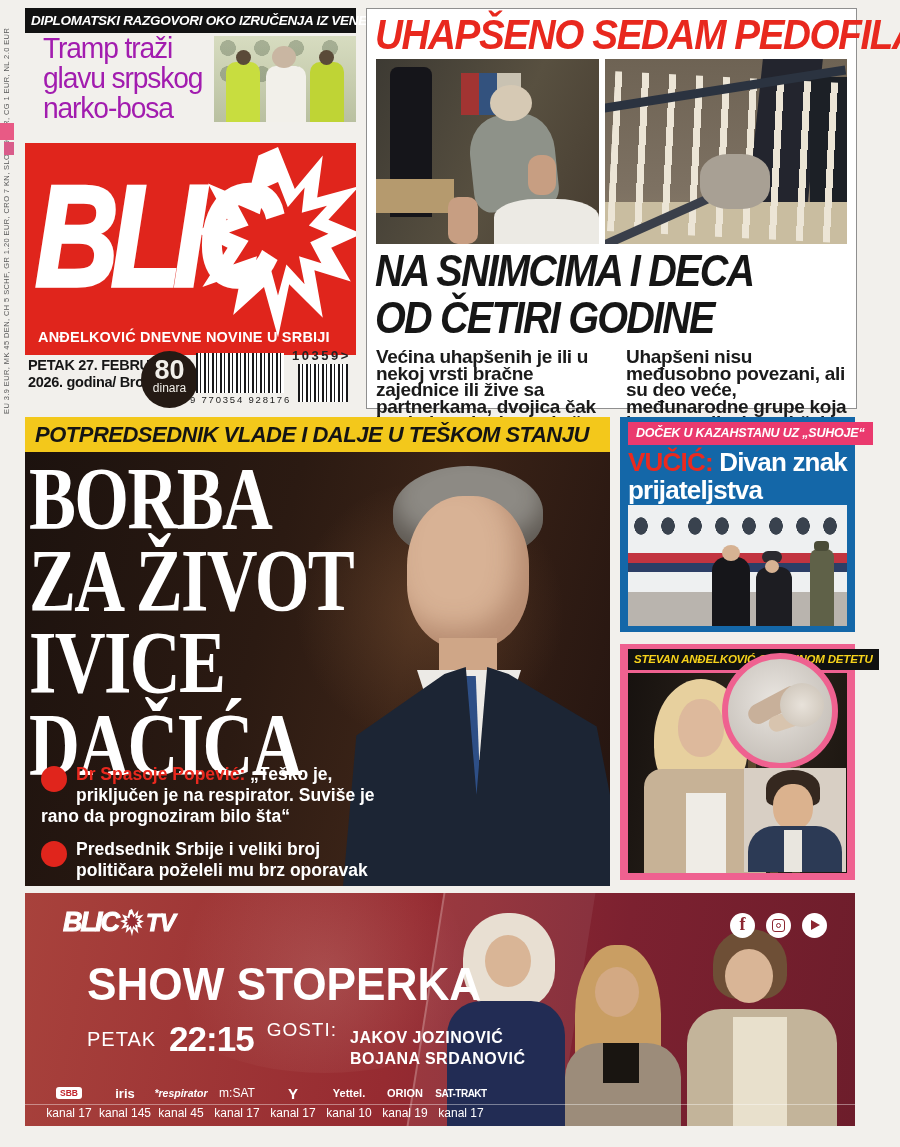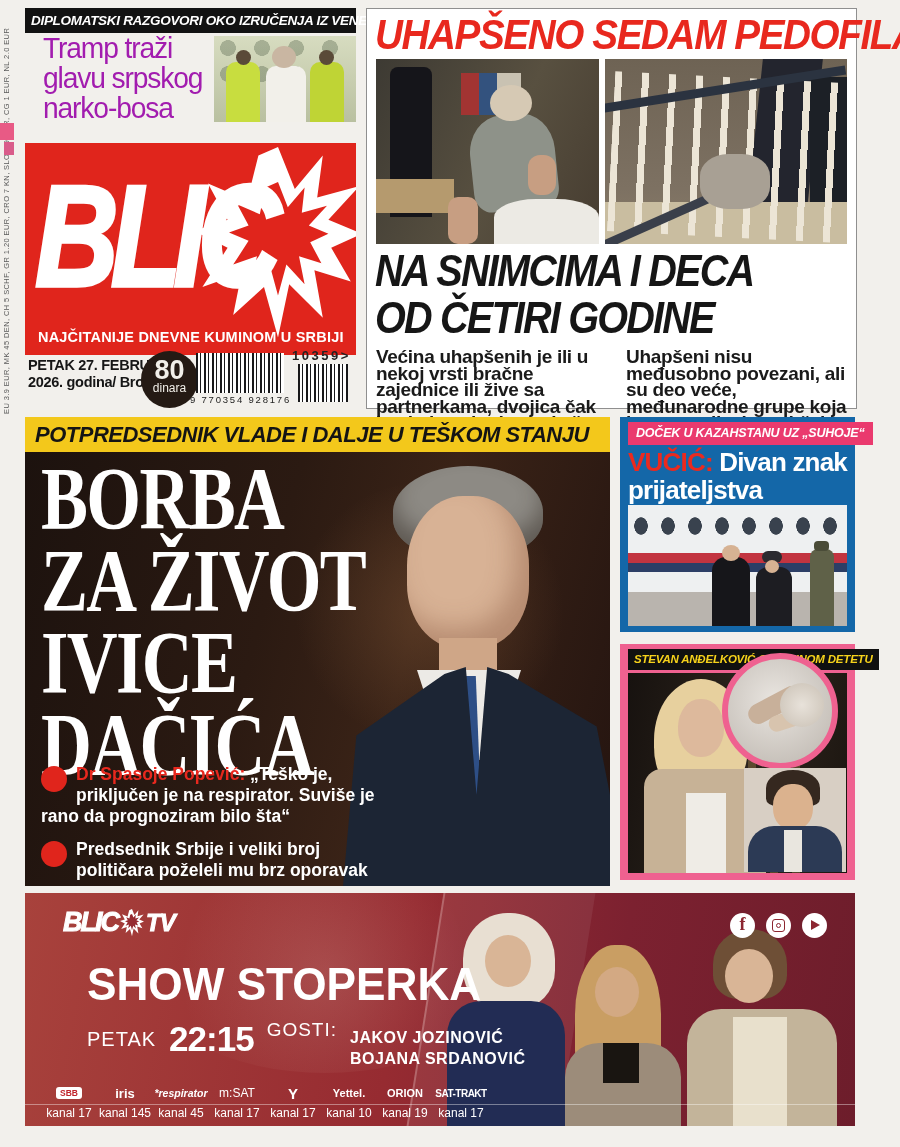"NAJČITANIJE DNEVNE KUMINOM U SRBIJI" div.tagline { text: NAJČITANIJE DNEVNE KUMINOM -> ANĐELKOVIĆ DNEVNE NOVINE }
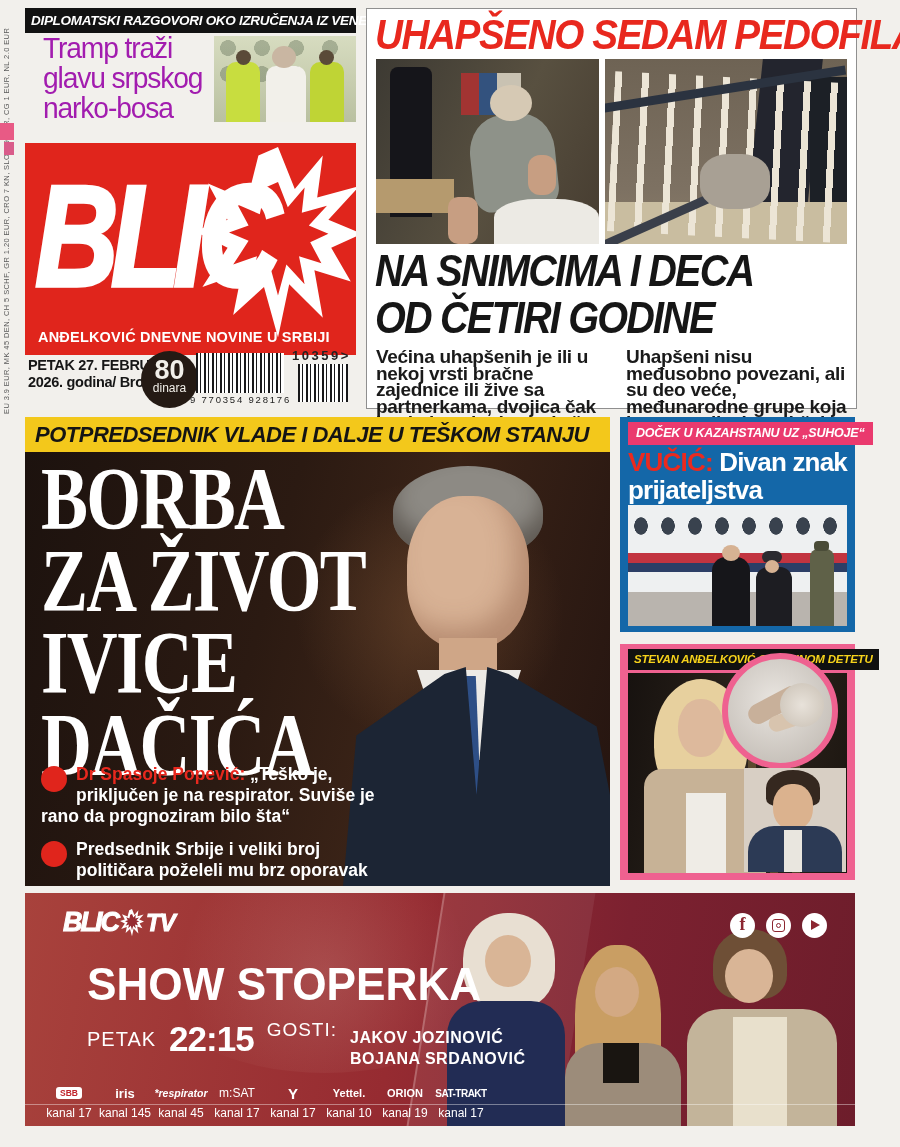"BORBA" .main-headline { left: 16px -> 4px }
